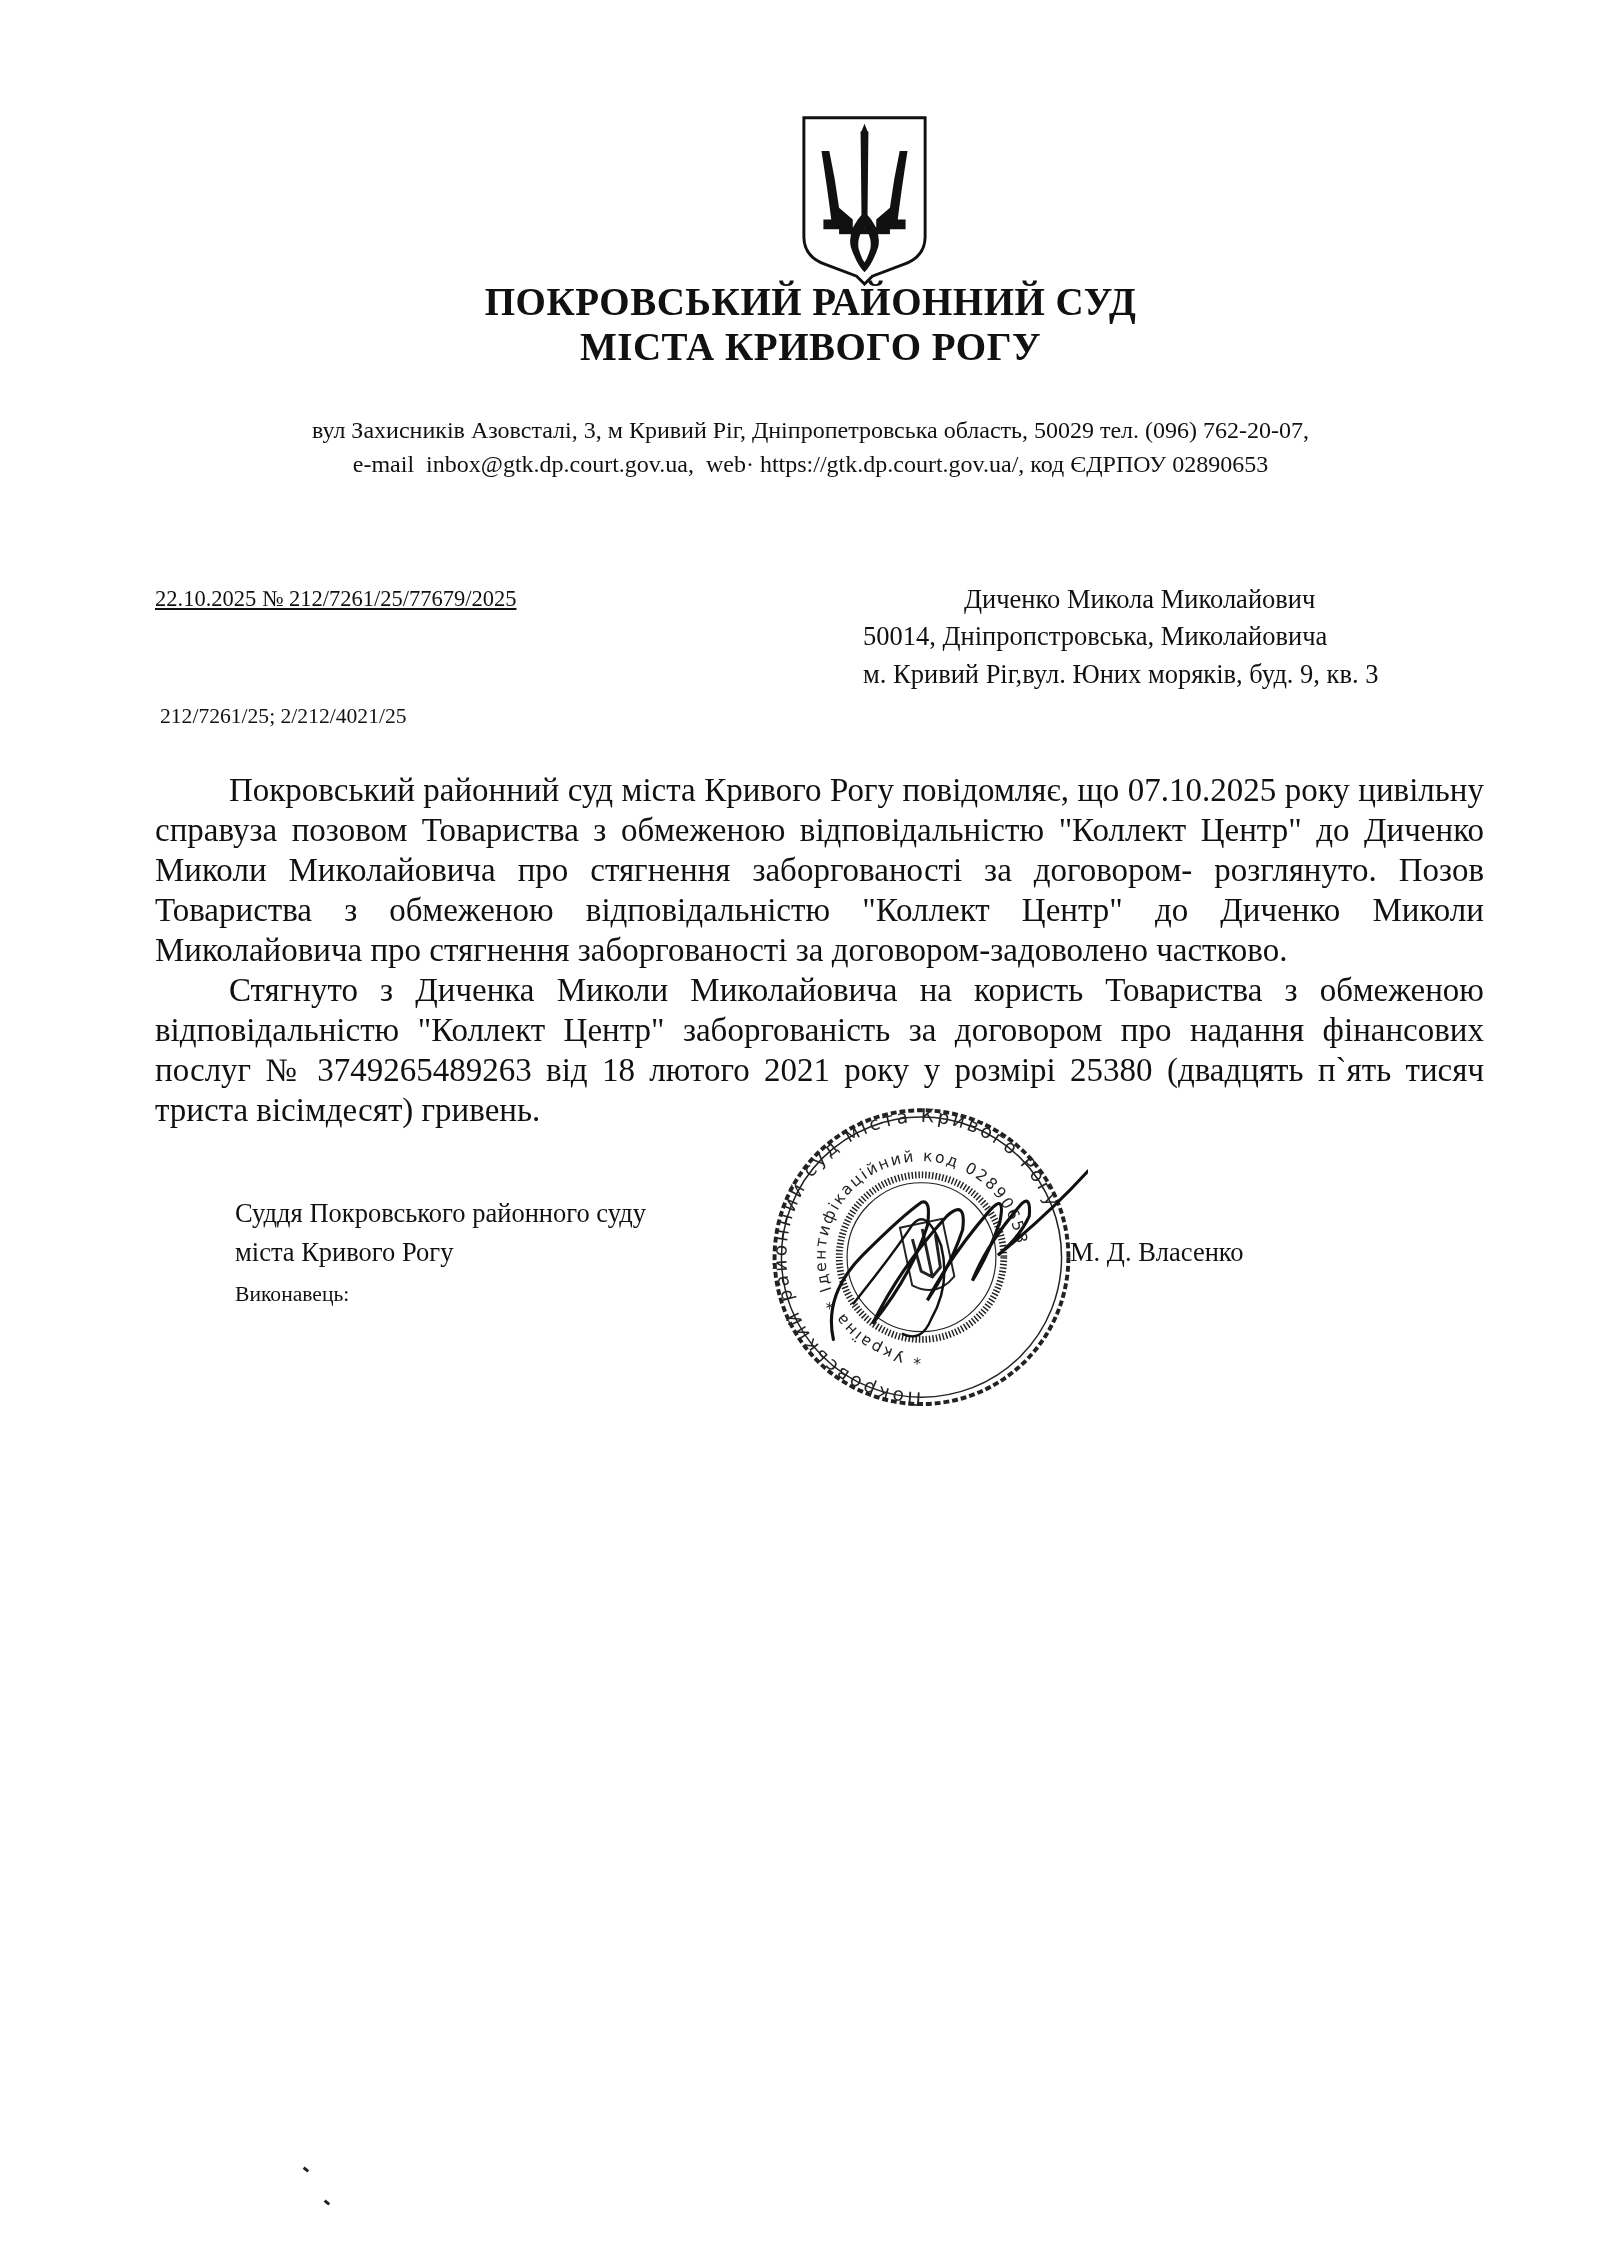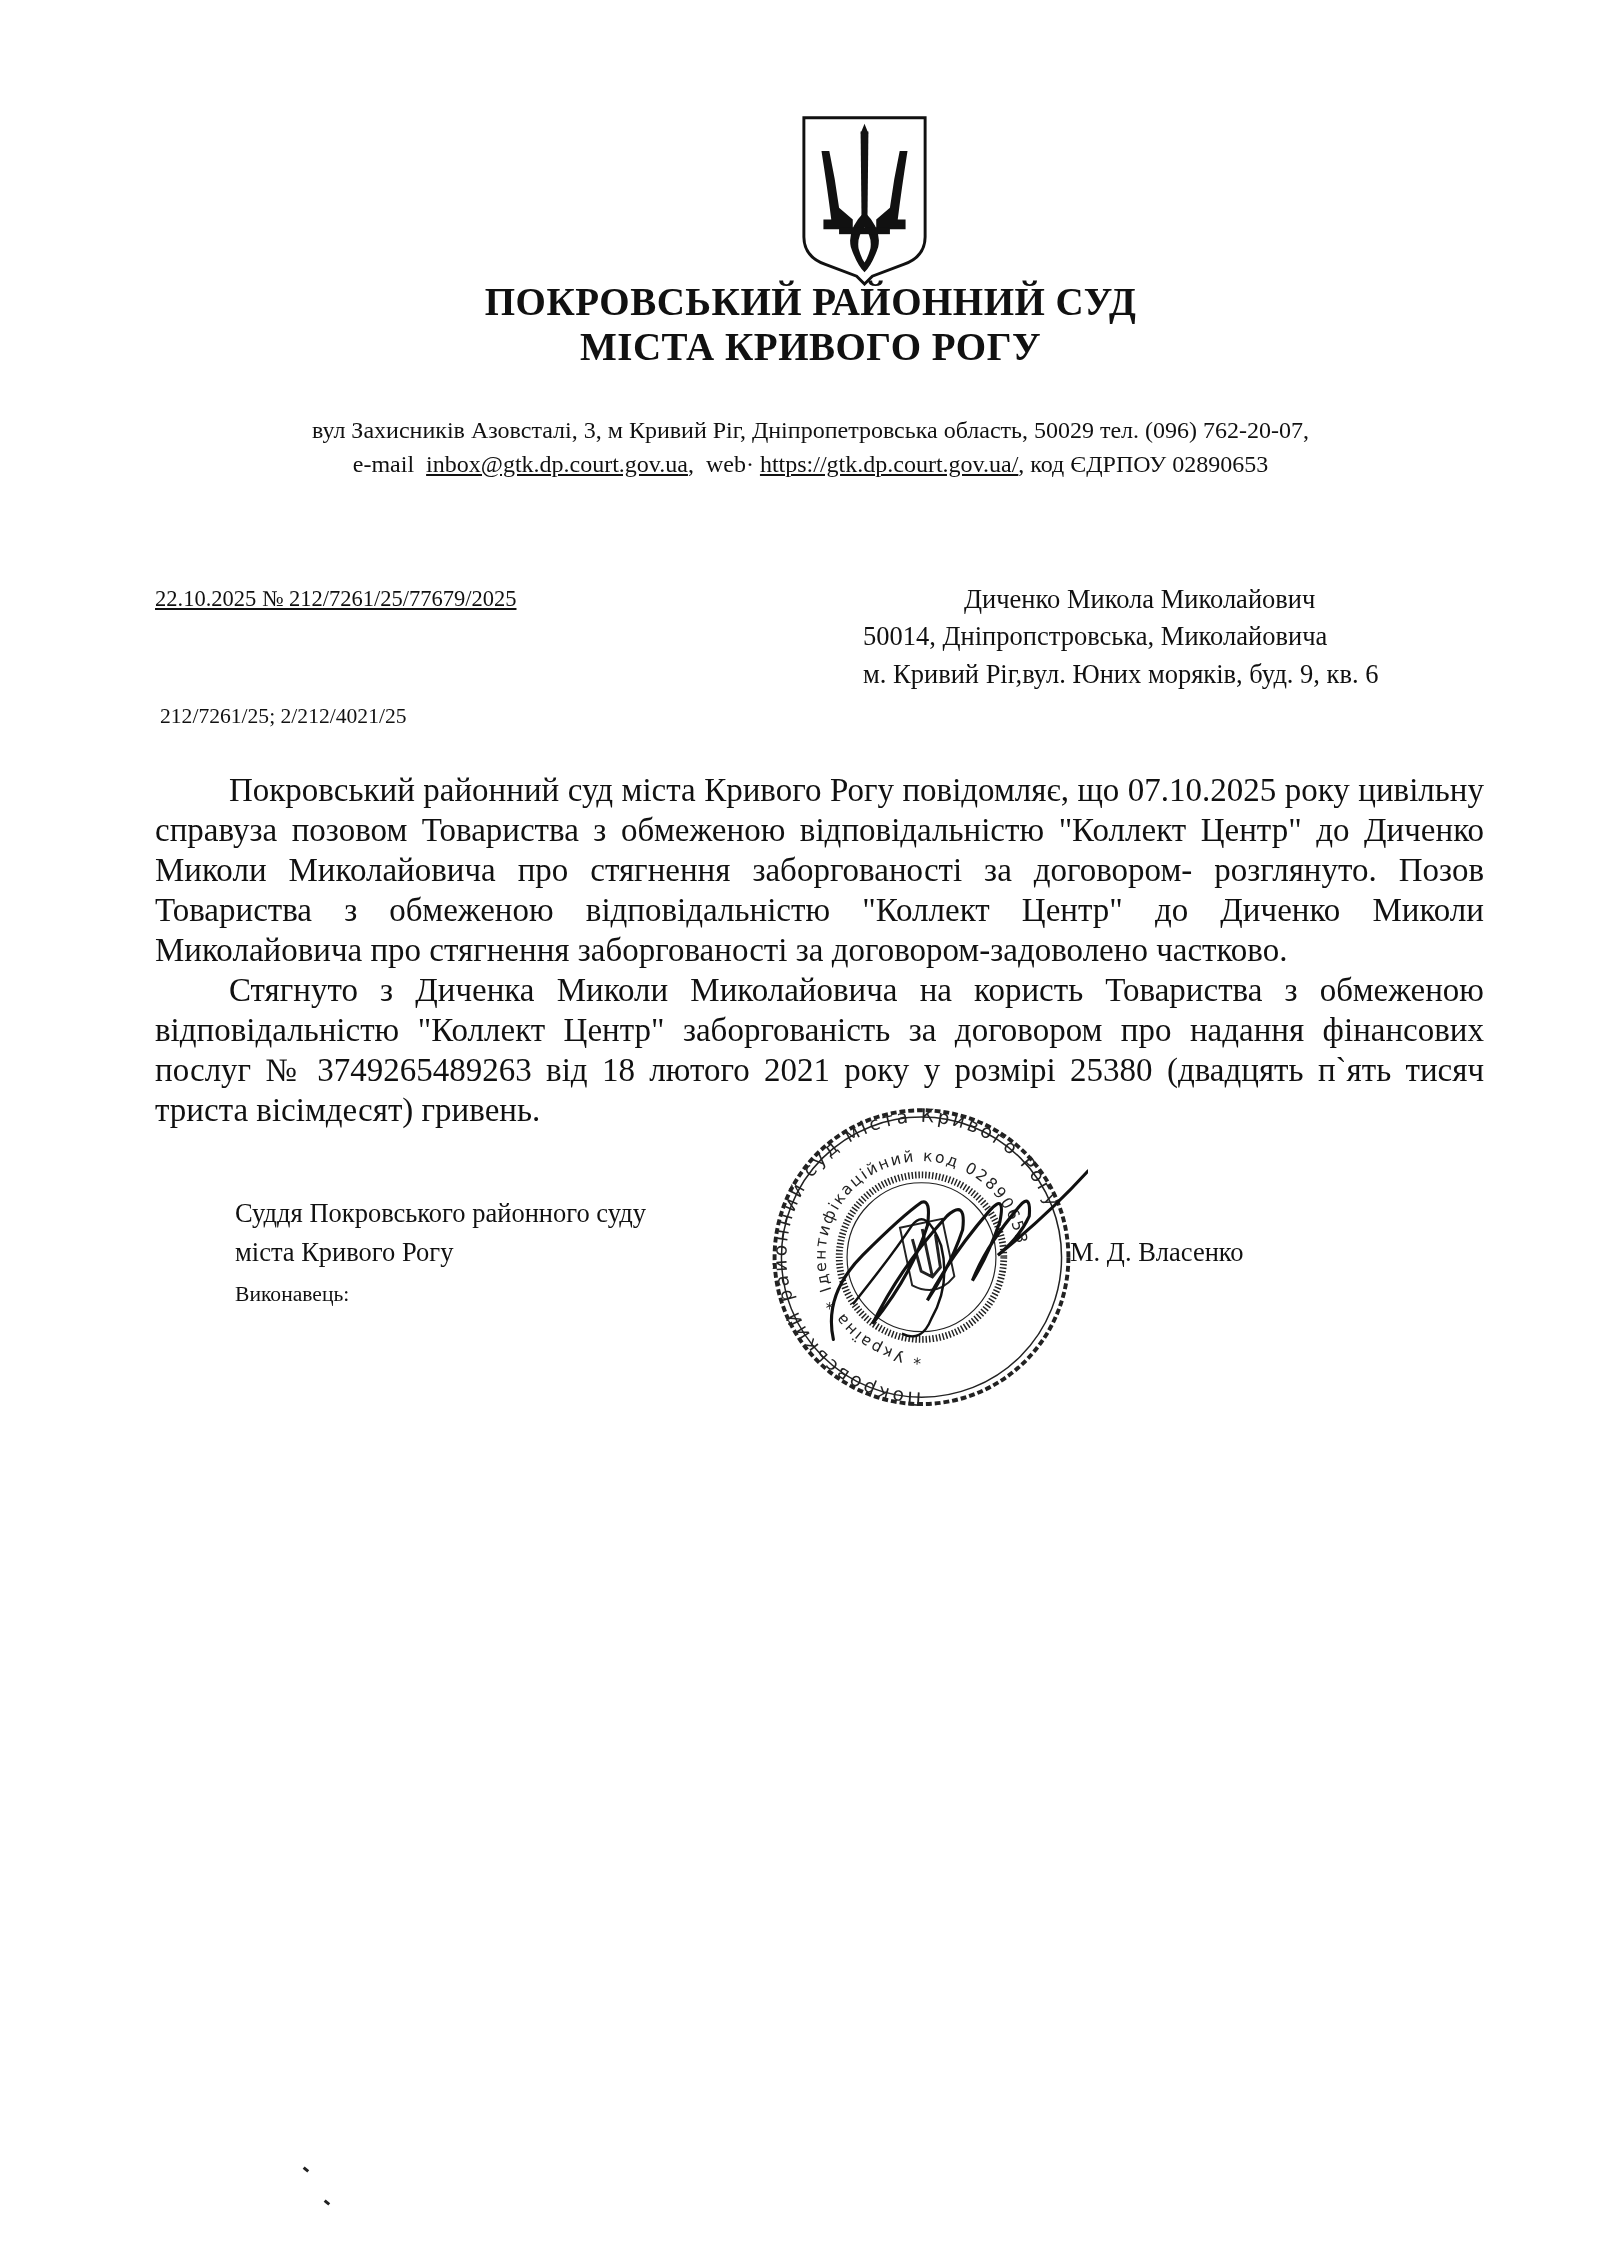"inbox@gtk.dp.court.gov.ua" .u { text-decoration: underline -> none }
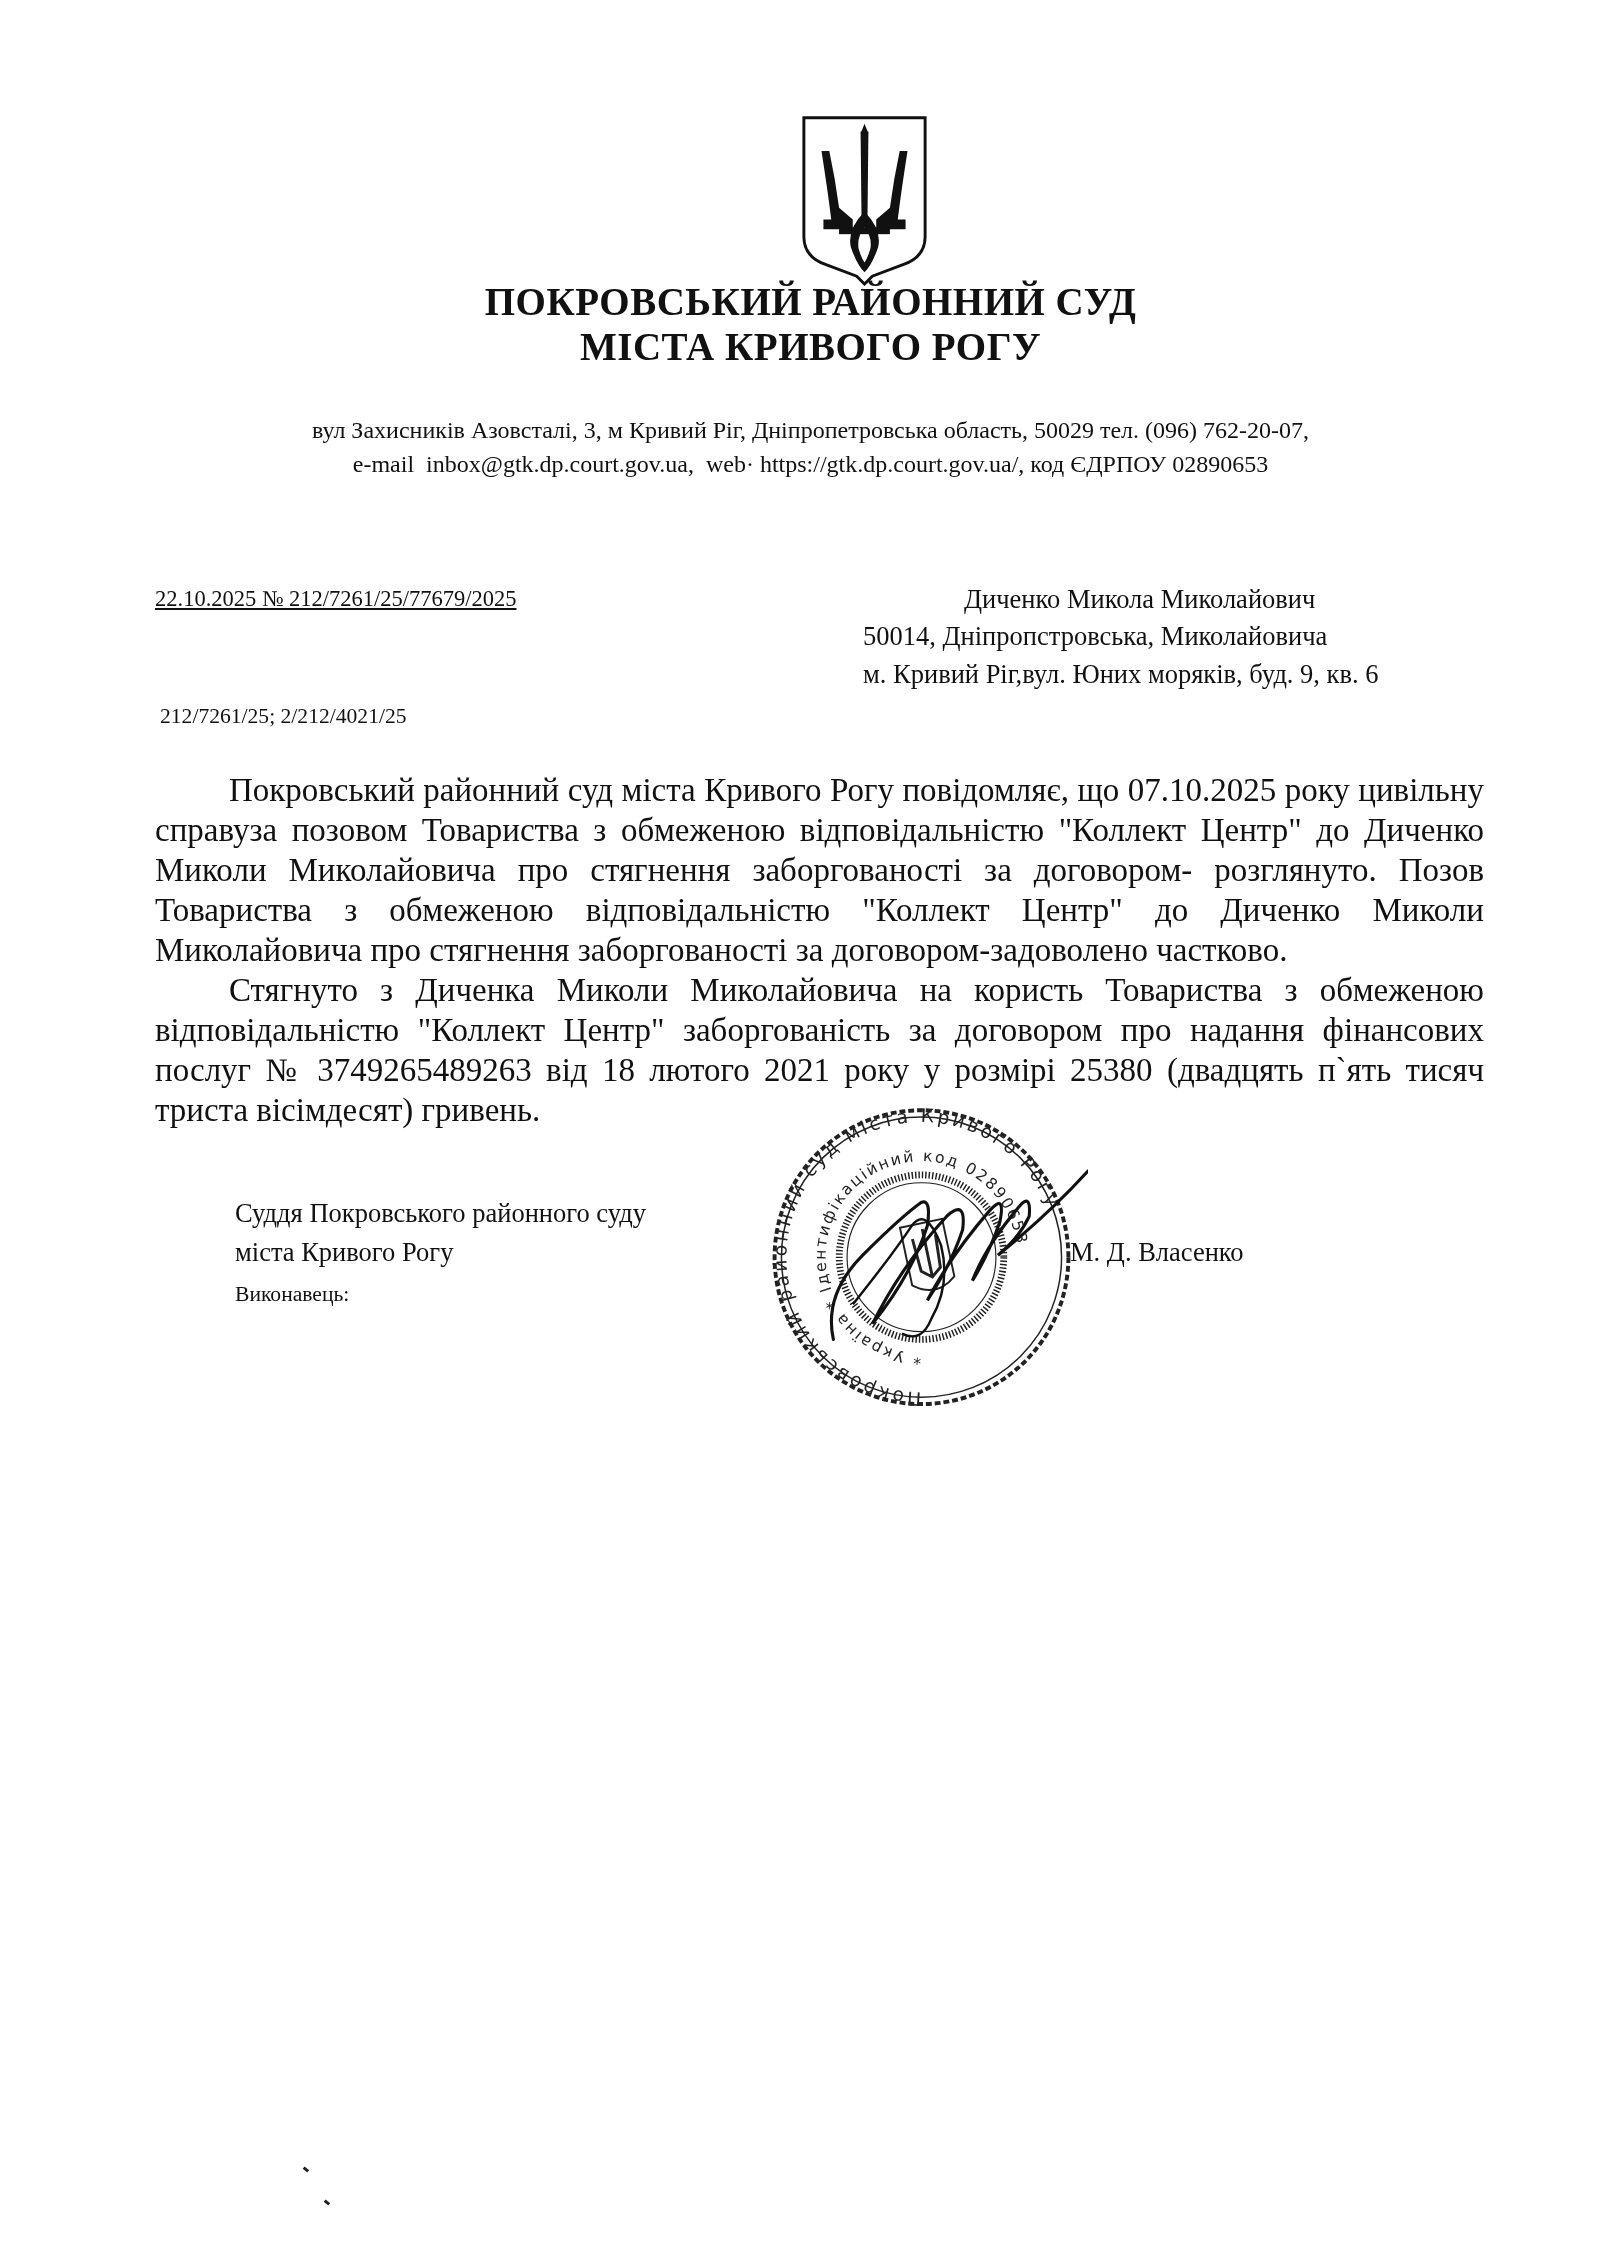"м. Кривий Ріг,вул. Юних моряків," div.abs { text: 6 -> 3 }
